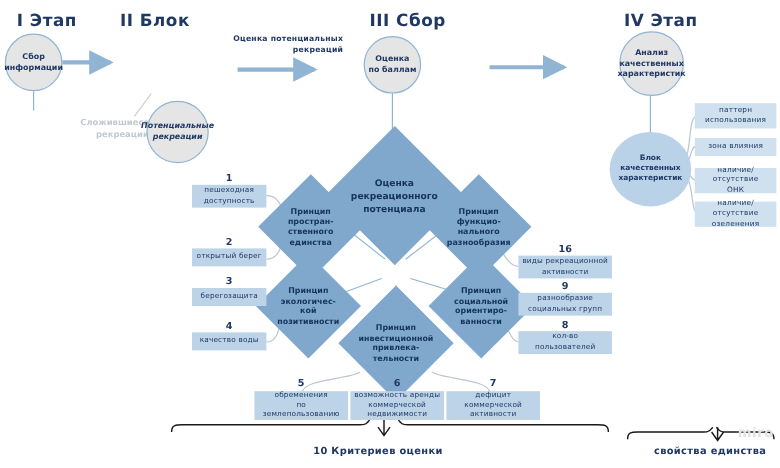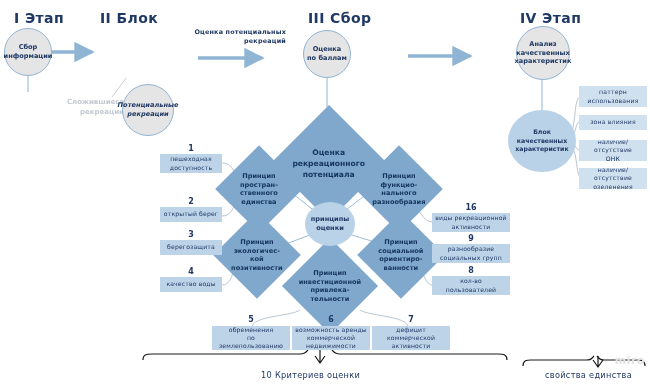"принципы" div.node { html: <div> <span>принципы оценки</span> </div> -> none }
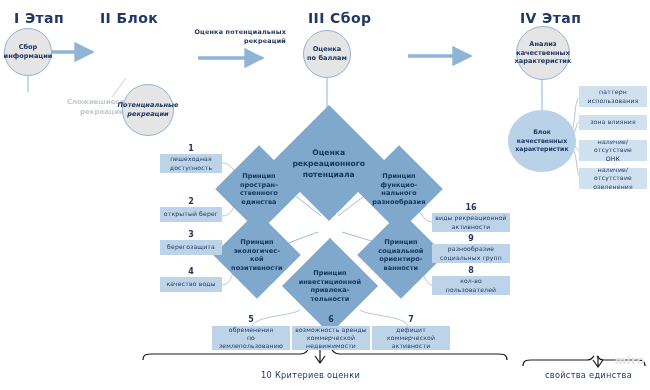"10 Критериев оценки" .group-label { font-weight: normal -> bold }
